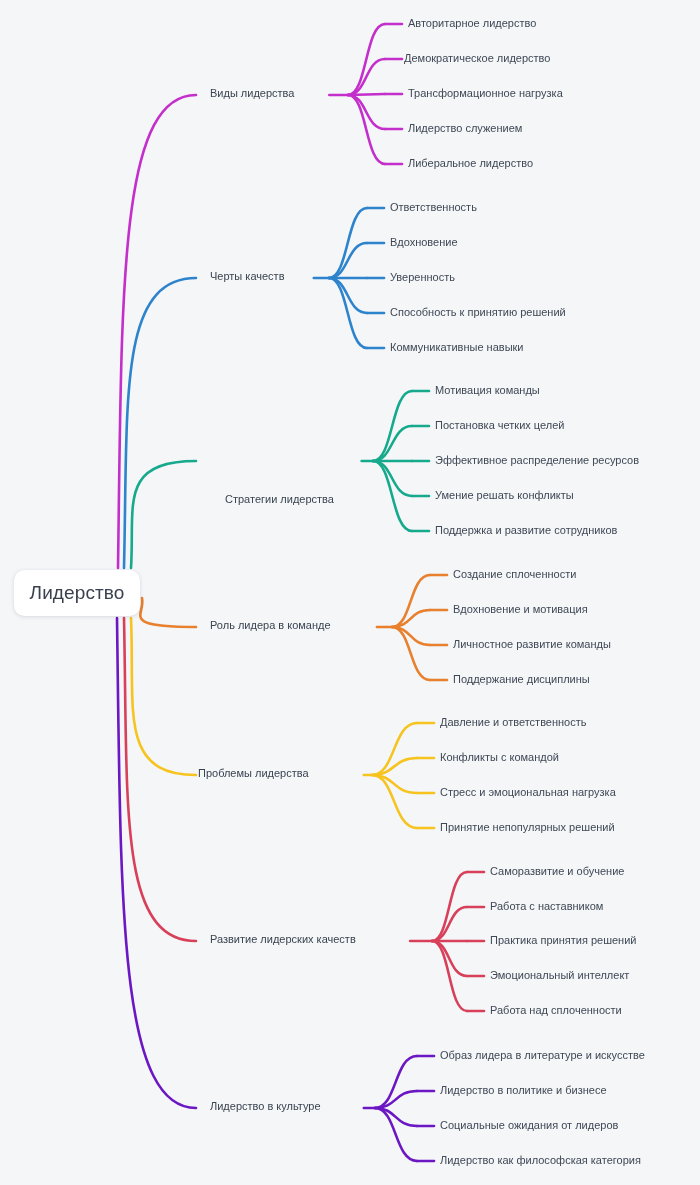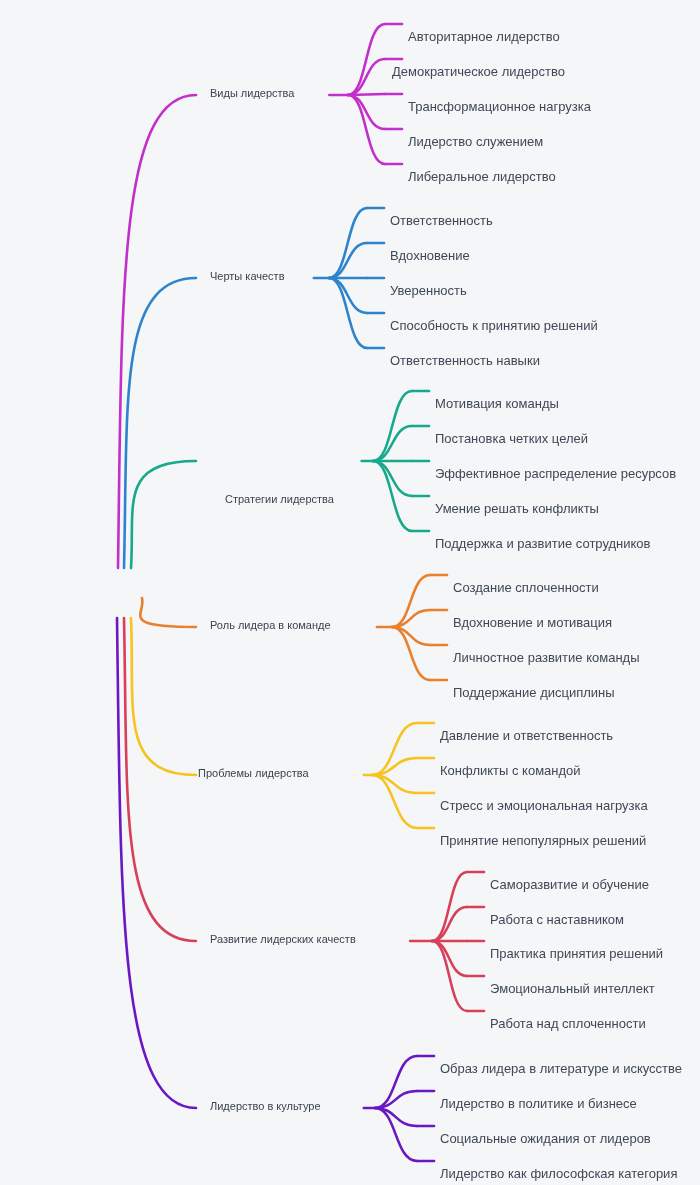"Авторитарное лидерство" .leaf-label { font-size: 13px -> 11px; margin-top: 12px -> none }
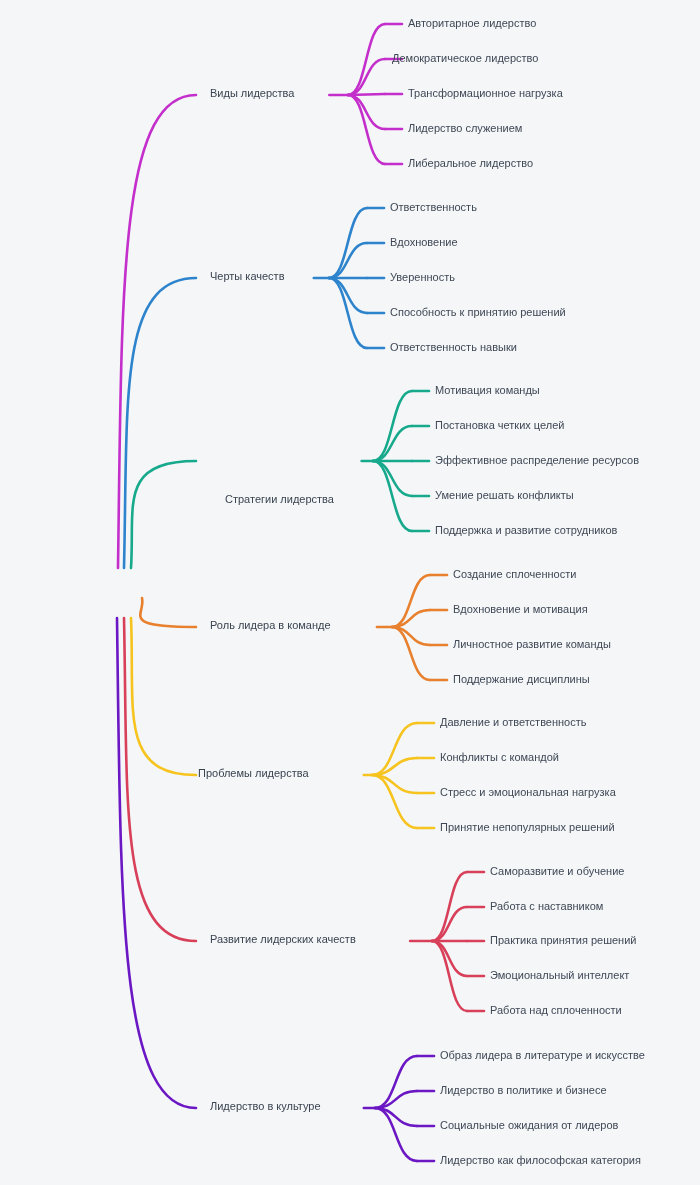"Демократическое лидерство" div.leaf-label { left: 392px -> 404px }
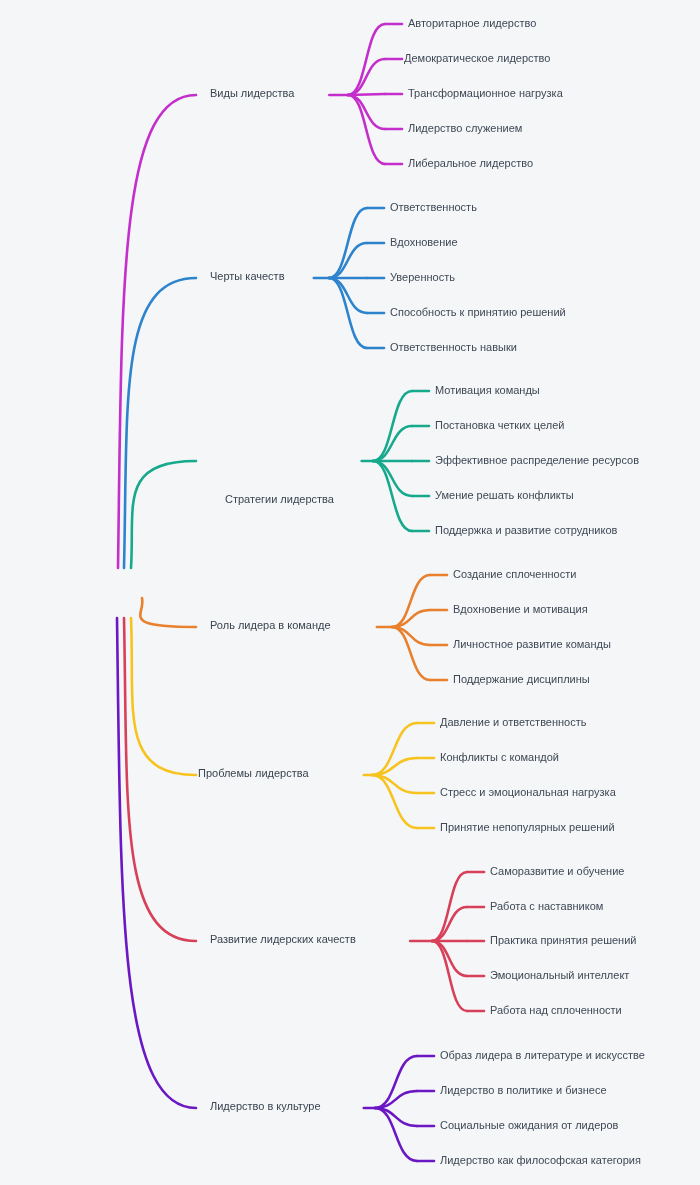"Ответственность навыки" div.leaf-label { text: Ответственность -> Коммуникативные }
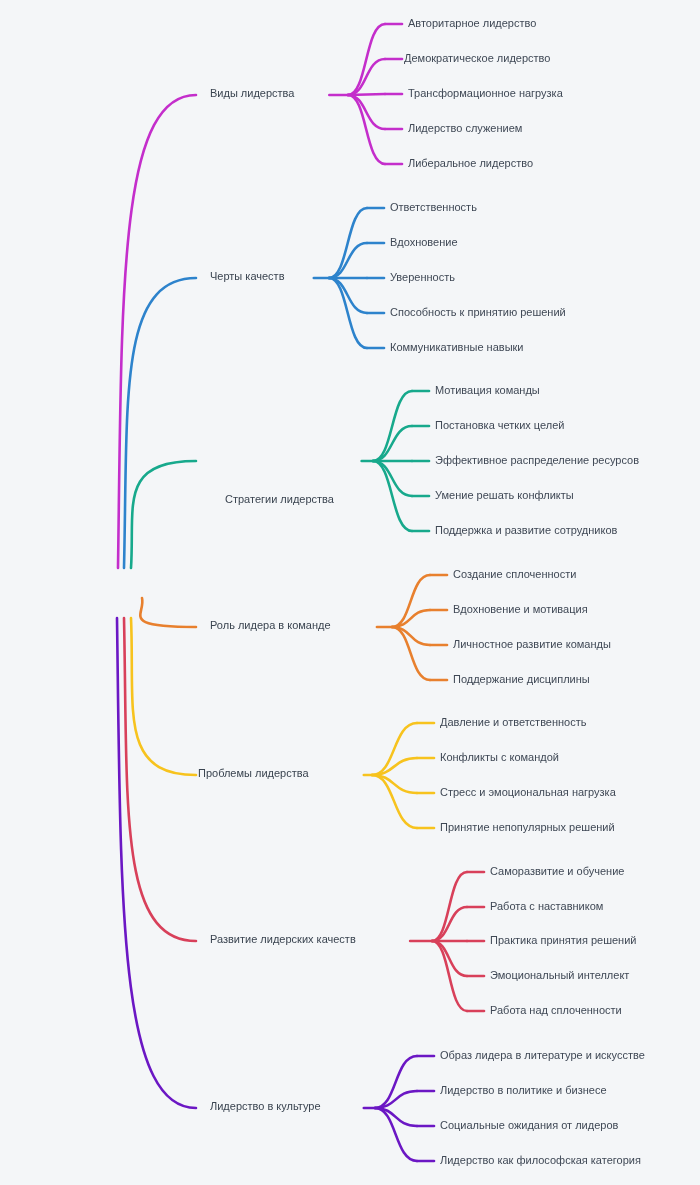"Лидерство" div.root-node { html: none -> <div> <span>Лидерство</span> </div> }
